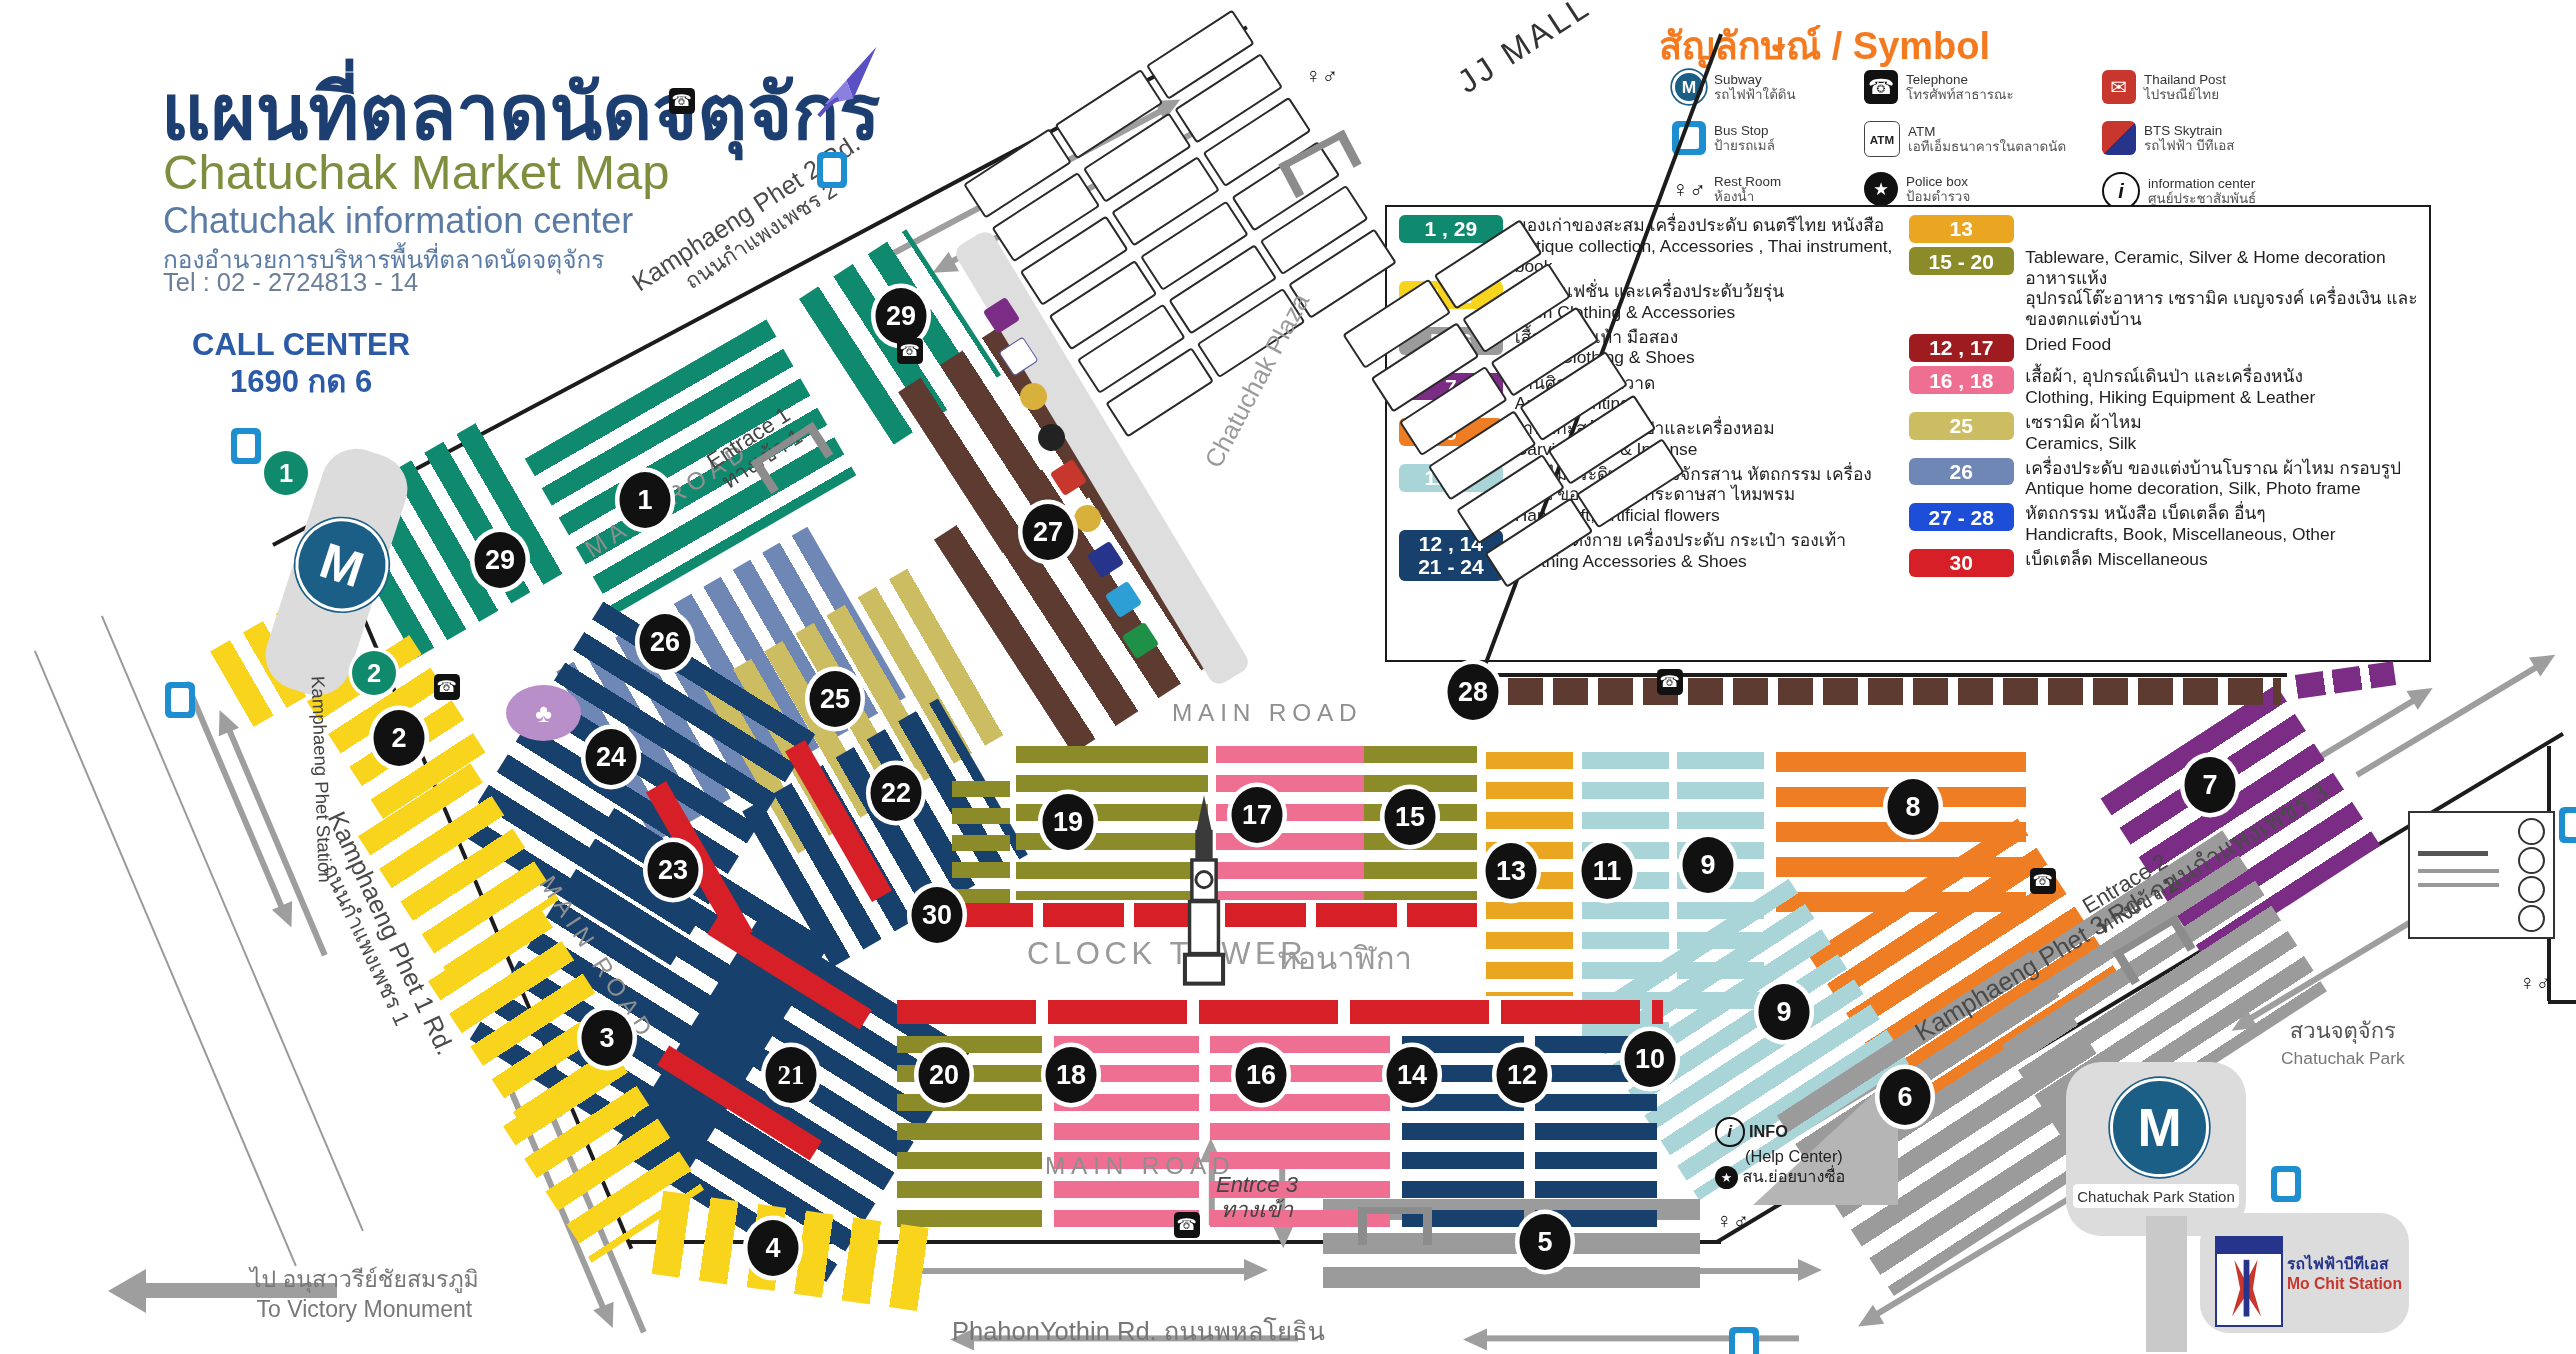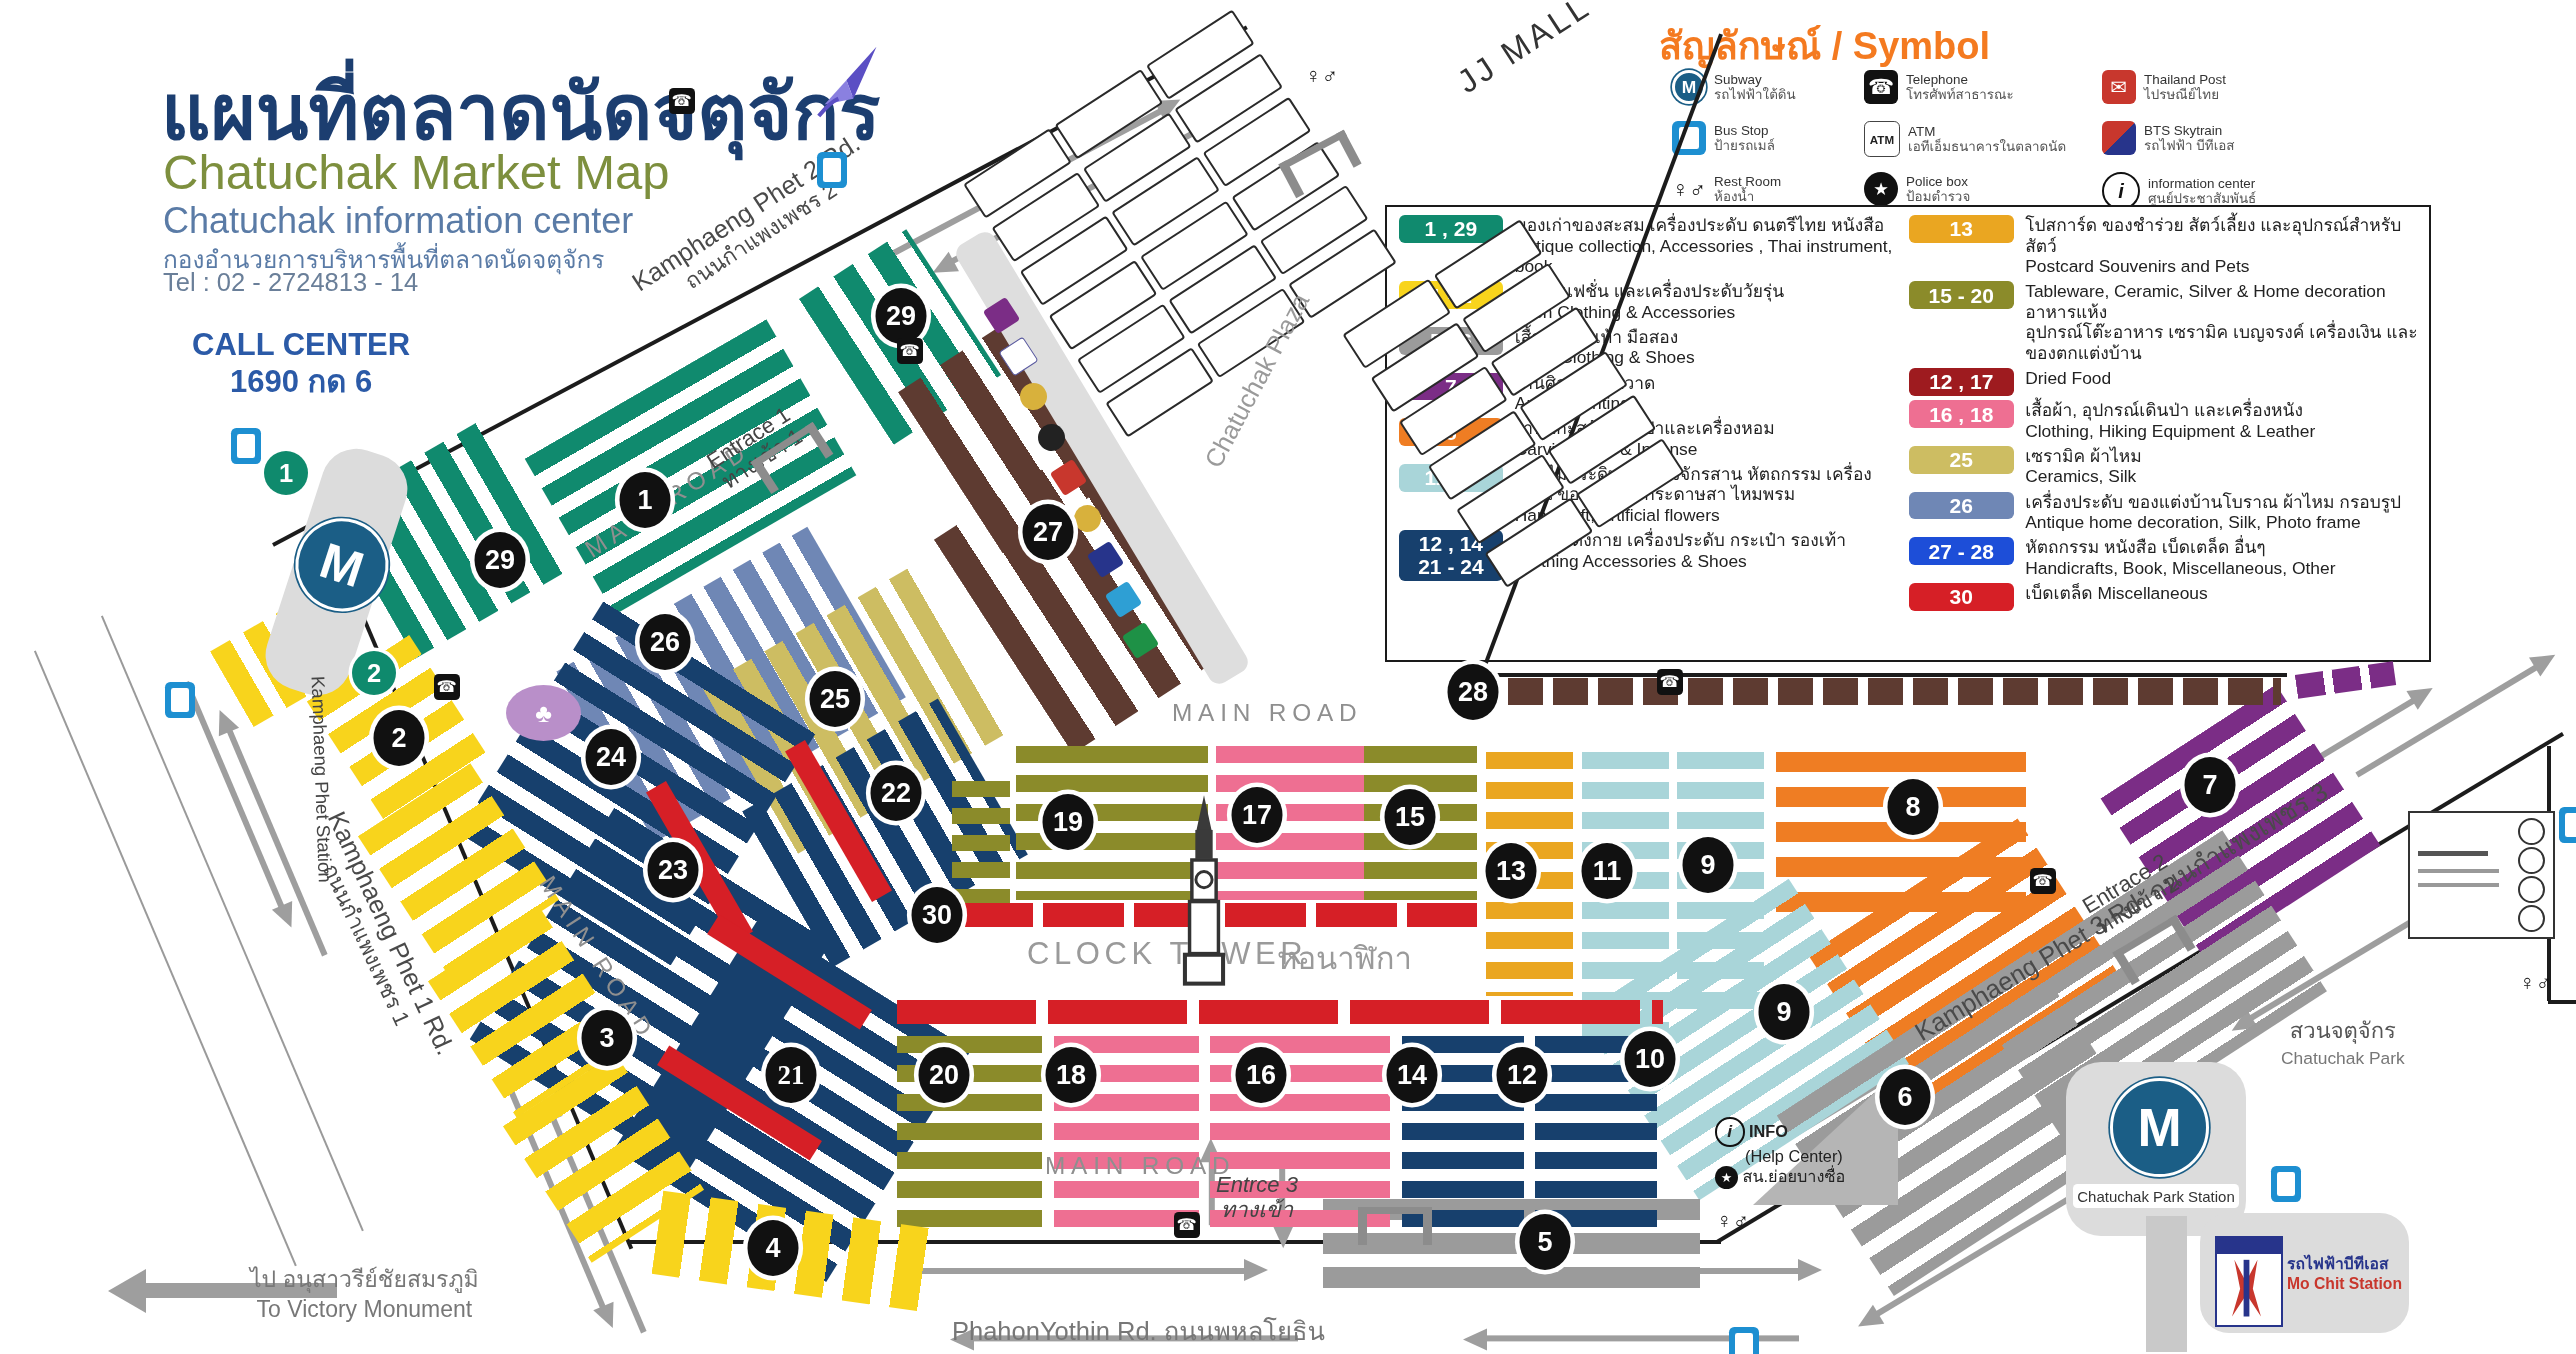"โปสการ์ด ของชำร่วย สัตว์เลี้ยง" div.lg-txt { html: <div> <div>โปสการ์ด ของชำร่วย สัตว์เลี้ยง และอุปกรณ์สำหรับสัตว์</div> <div>Postcard Souvenirs and Pets</div> </div> -> none }
